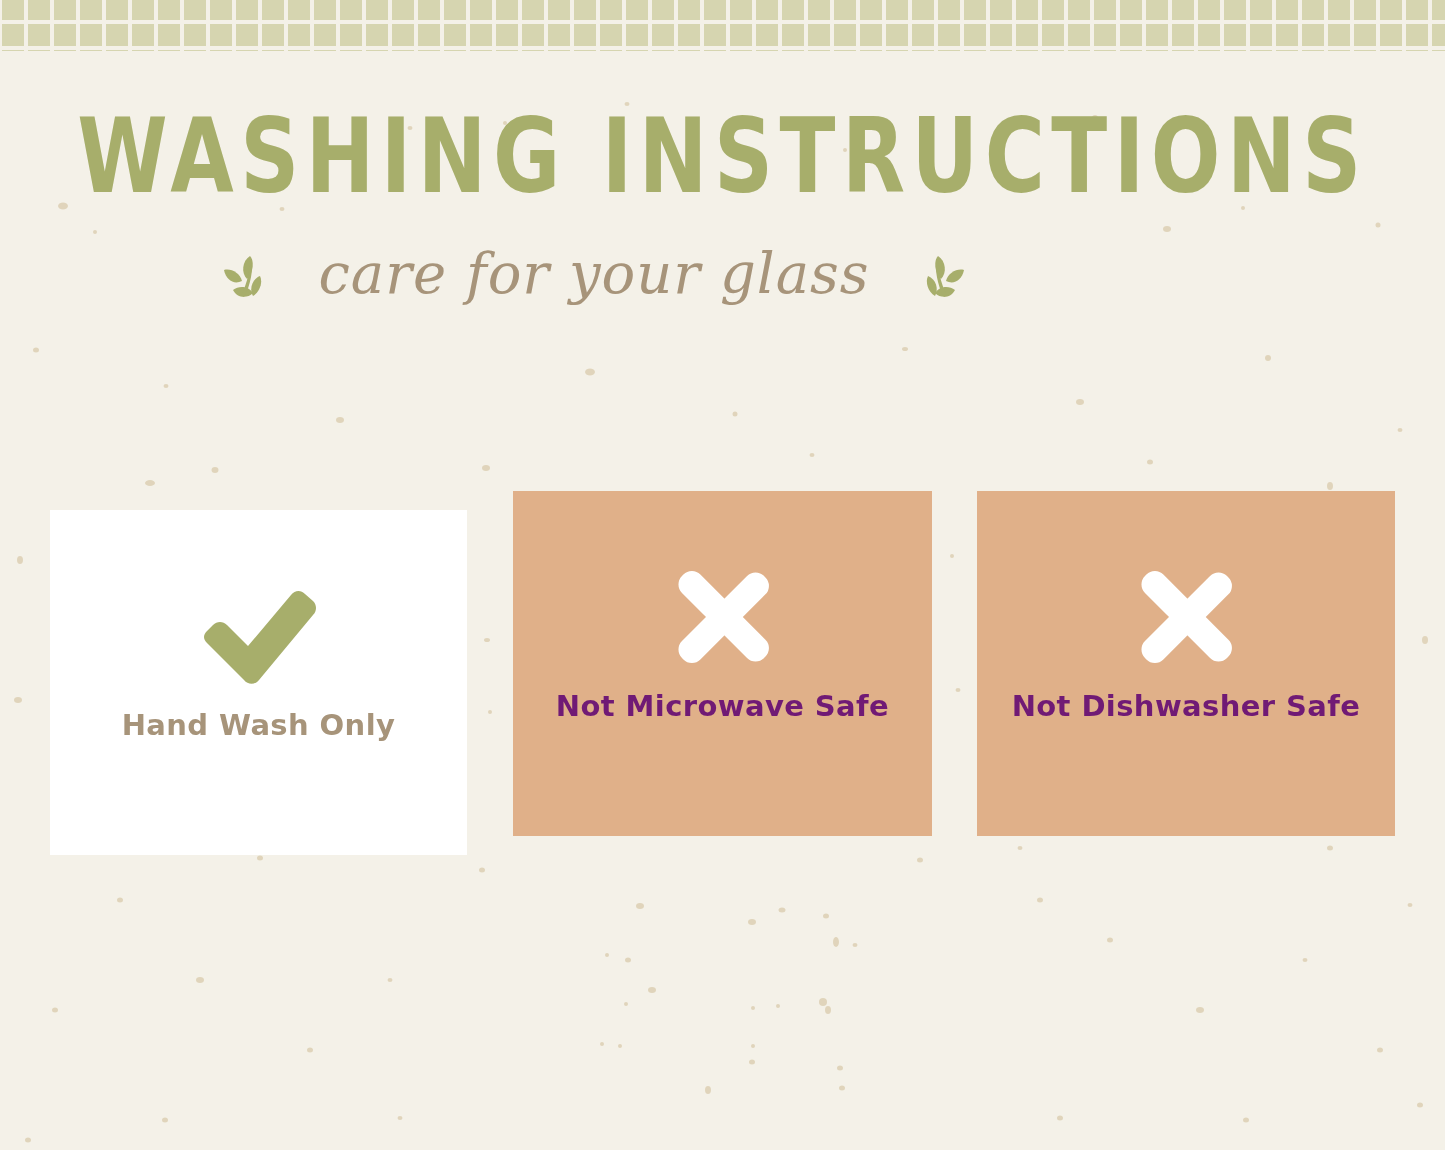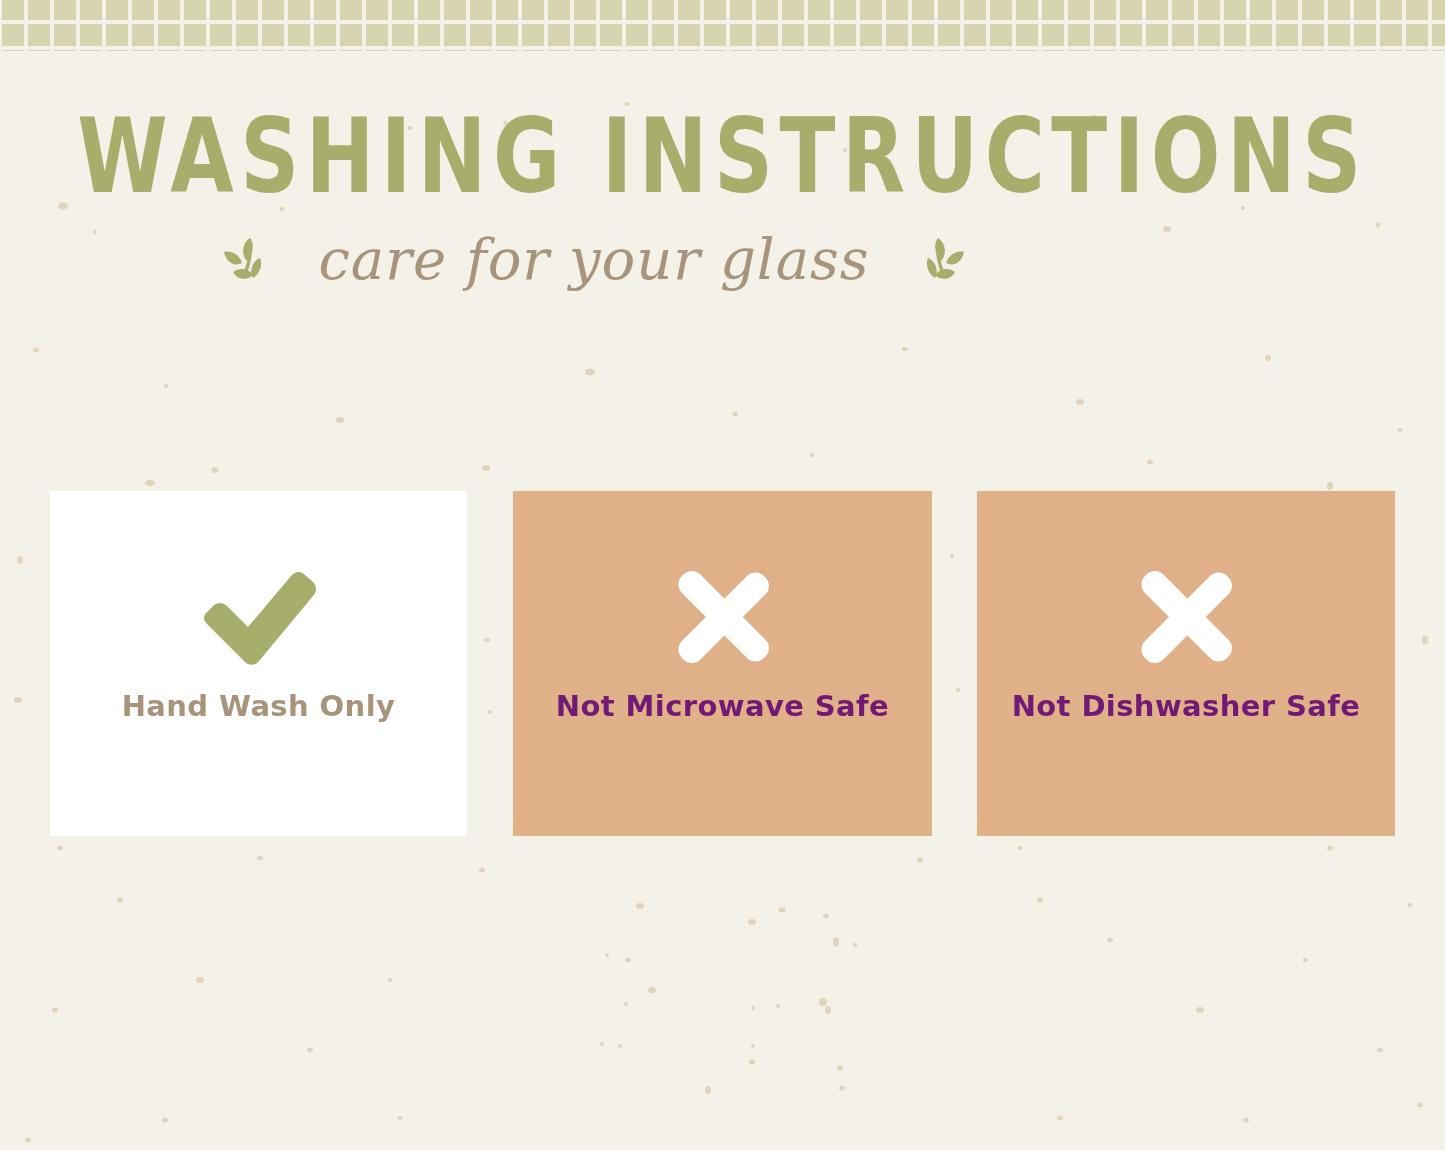"care for your glass" #subtitle-row { align-items: flex-start -> flex-end }
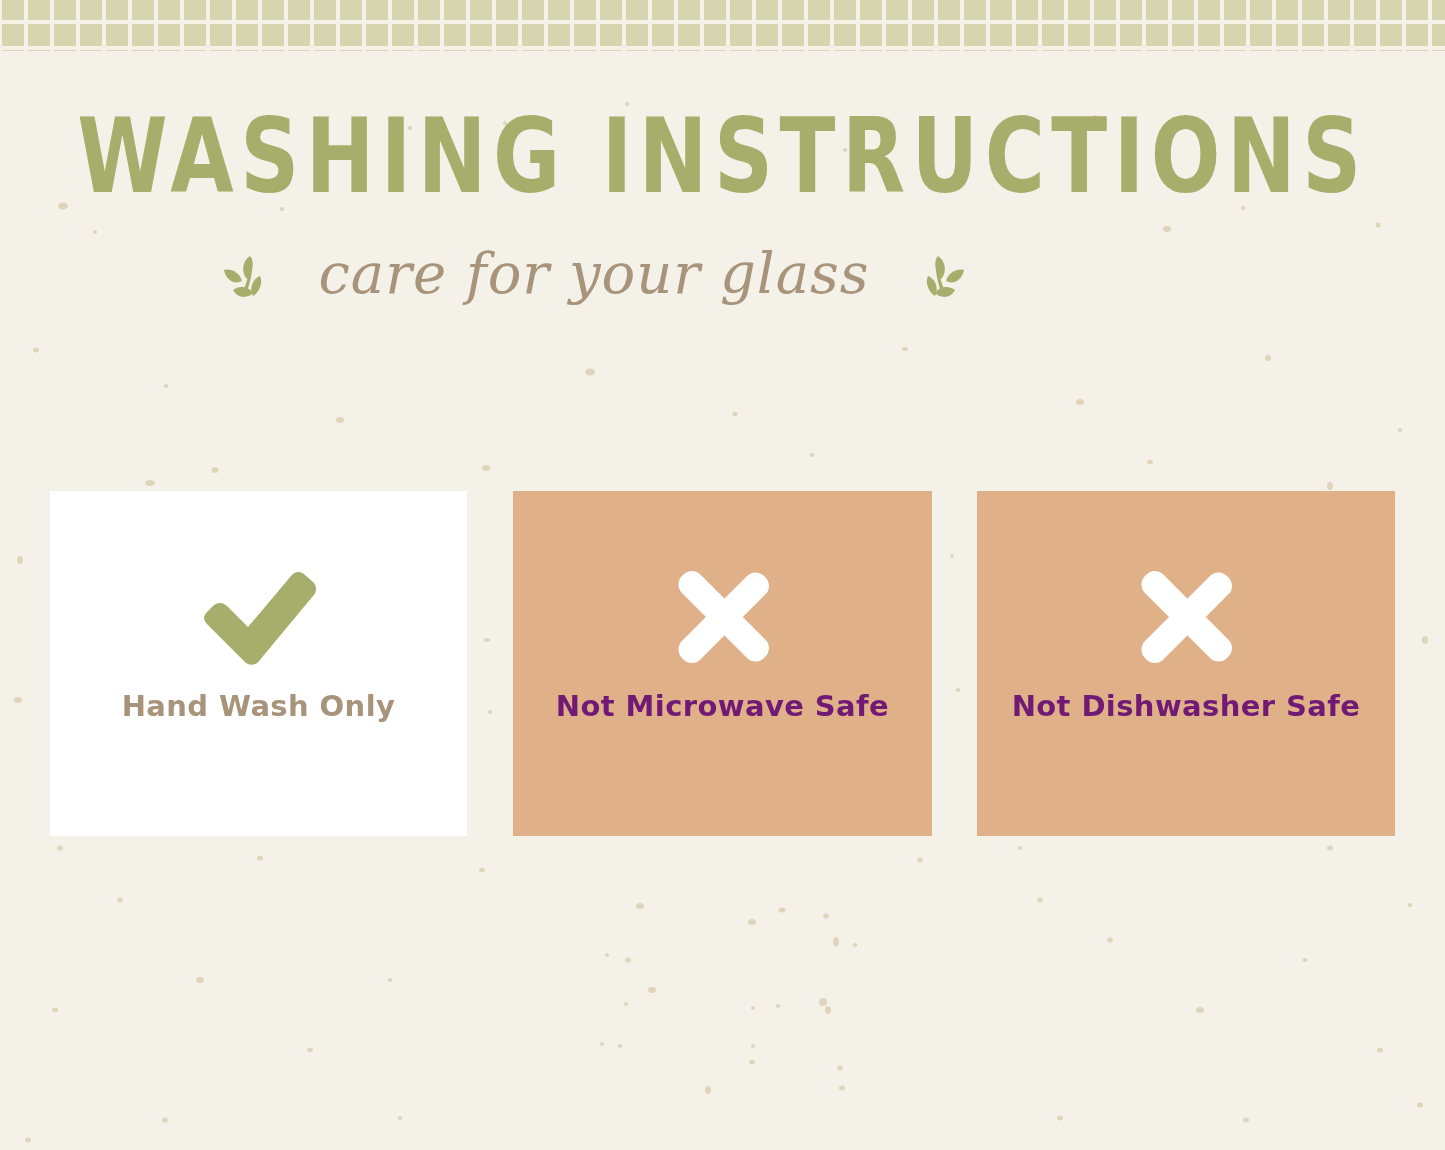"Hand Wash Only" .card.c0 { margin-top: none -> 19px }
